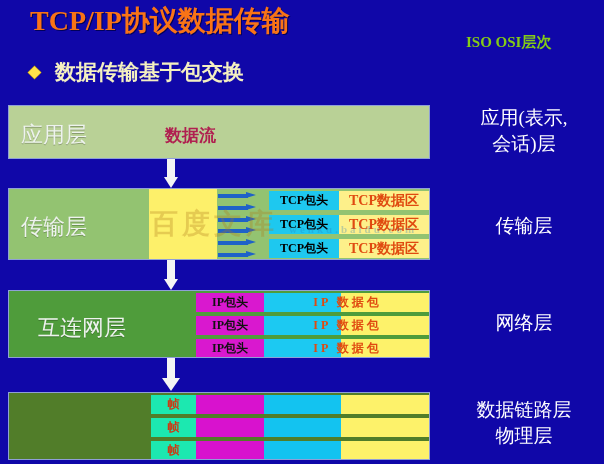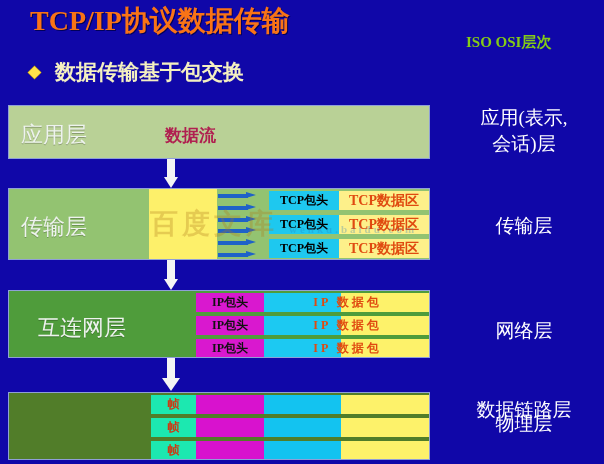"网络层" div.osi-label { top: 318px -> 310px }
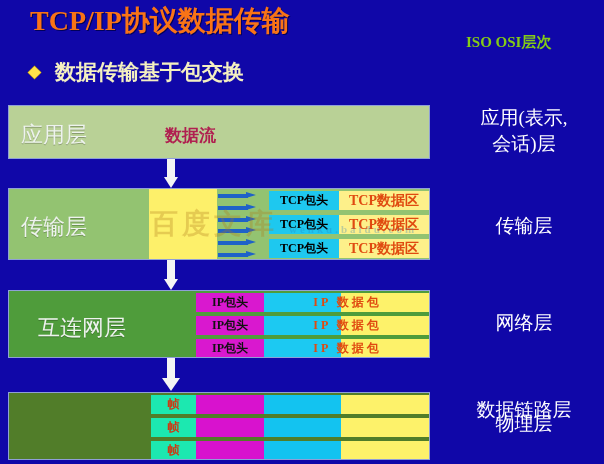"物理层" div.osi-label { top: 411px -> 423px }
